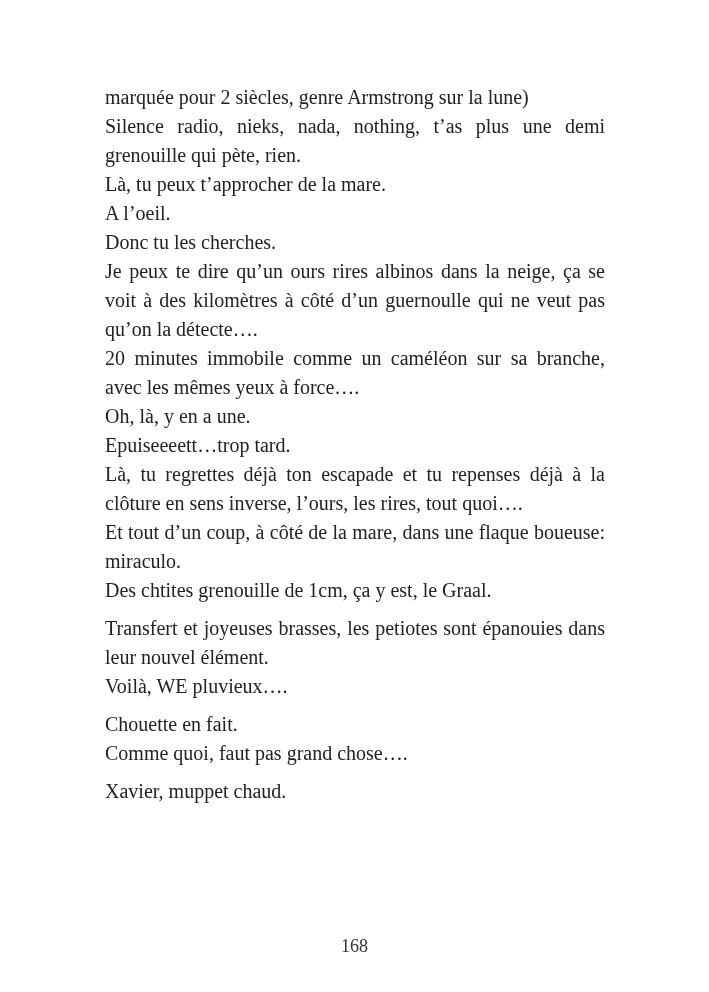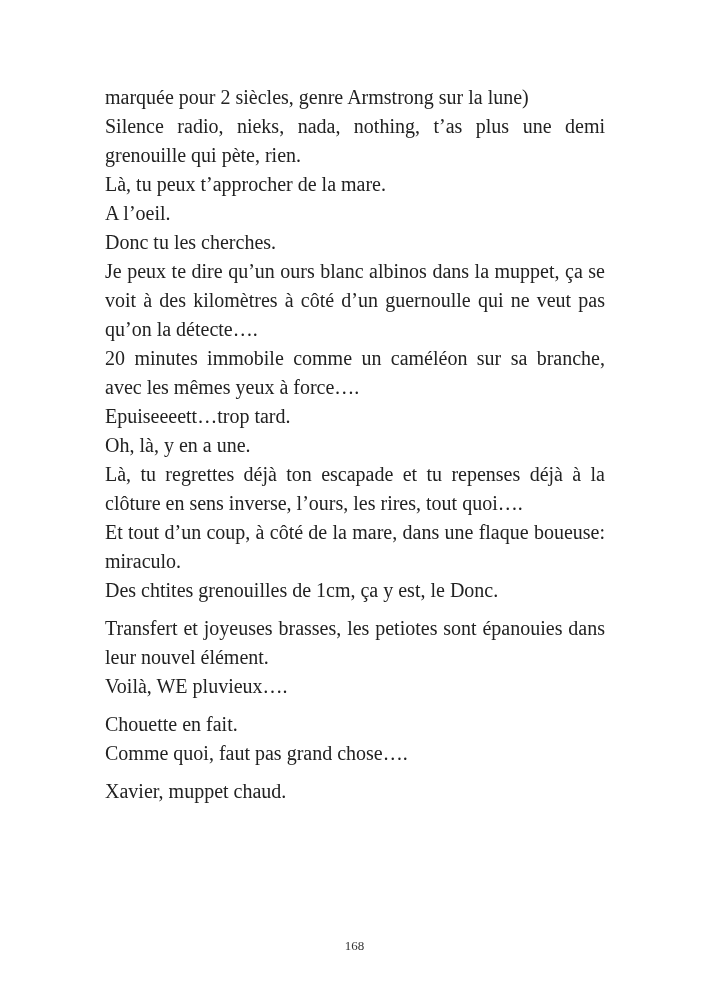"Je peux te dire qu’un" p { text: blanc albinos dans la muppet -> rires albinos dans la neige }
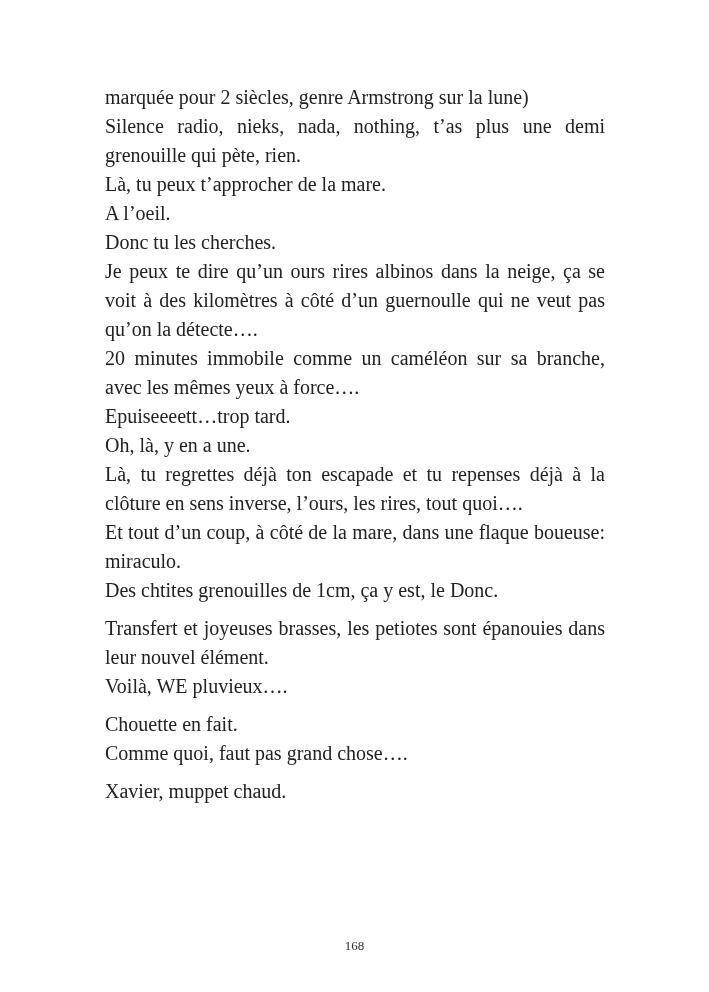"Epuiseeeett…trop tard." p { order: before "Oh, là, y en a" -> after "Oh, là, y en a" }
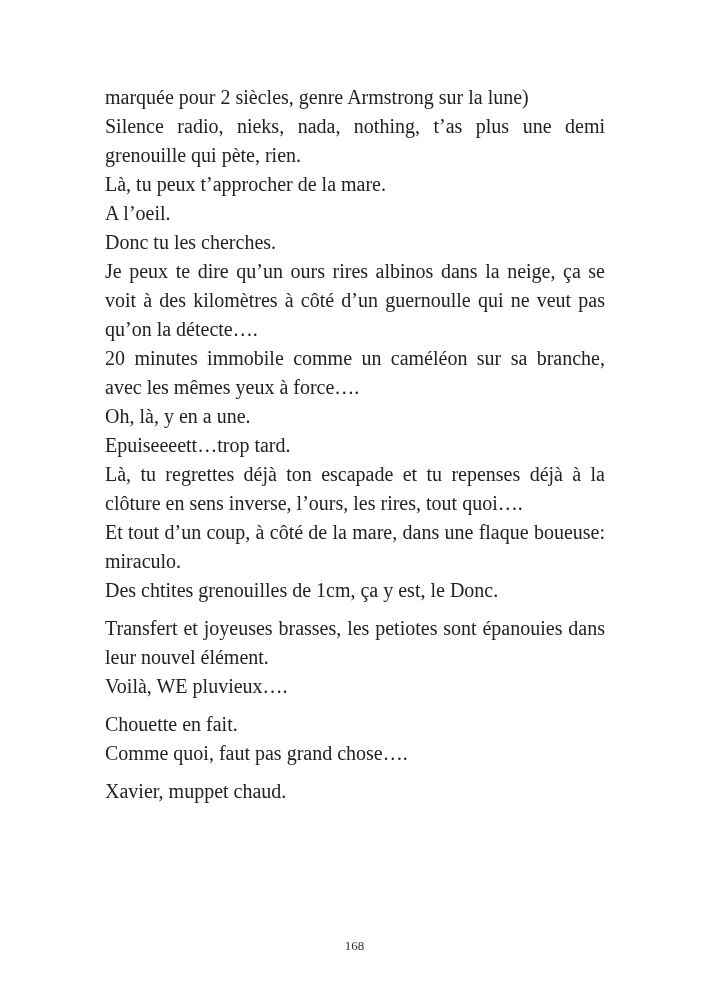"Des chtites grenouilles de 1cm," p { text: grenouilles de 1cm, ça y est, le Donc -> grenouille de 1cm, ça y est, le Graal }
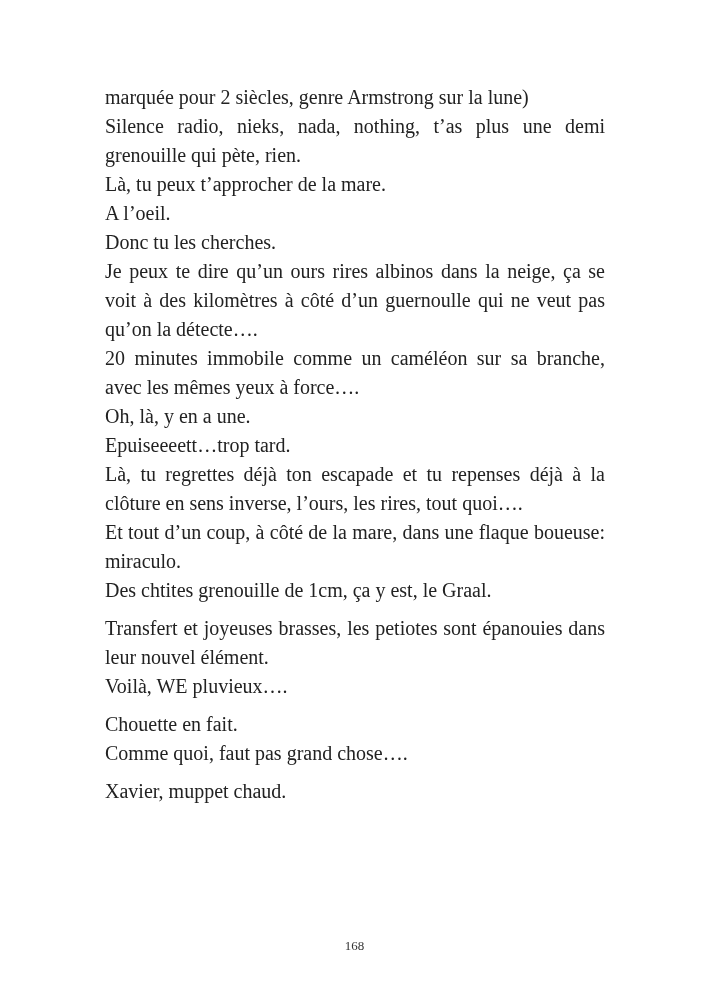"168" .page-number { font-size: 13px -> 18px }
